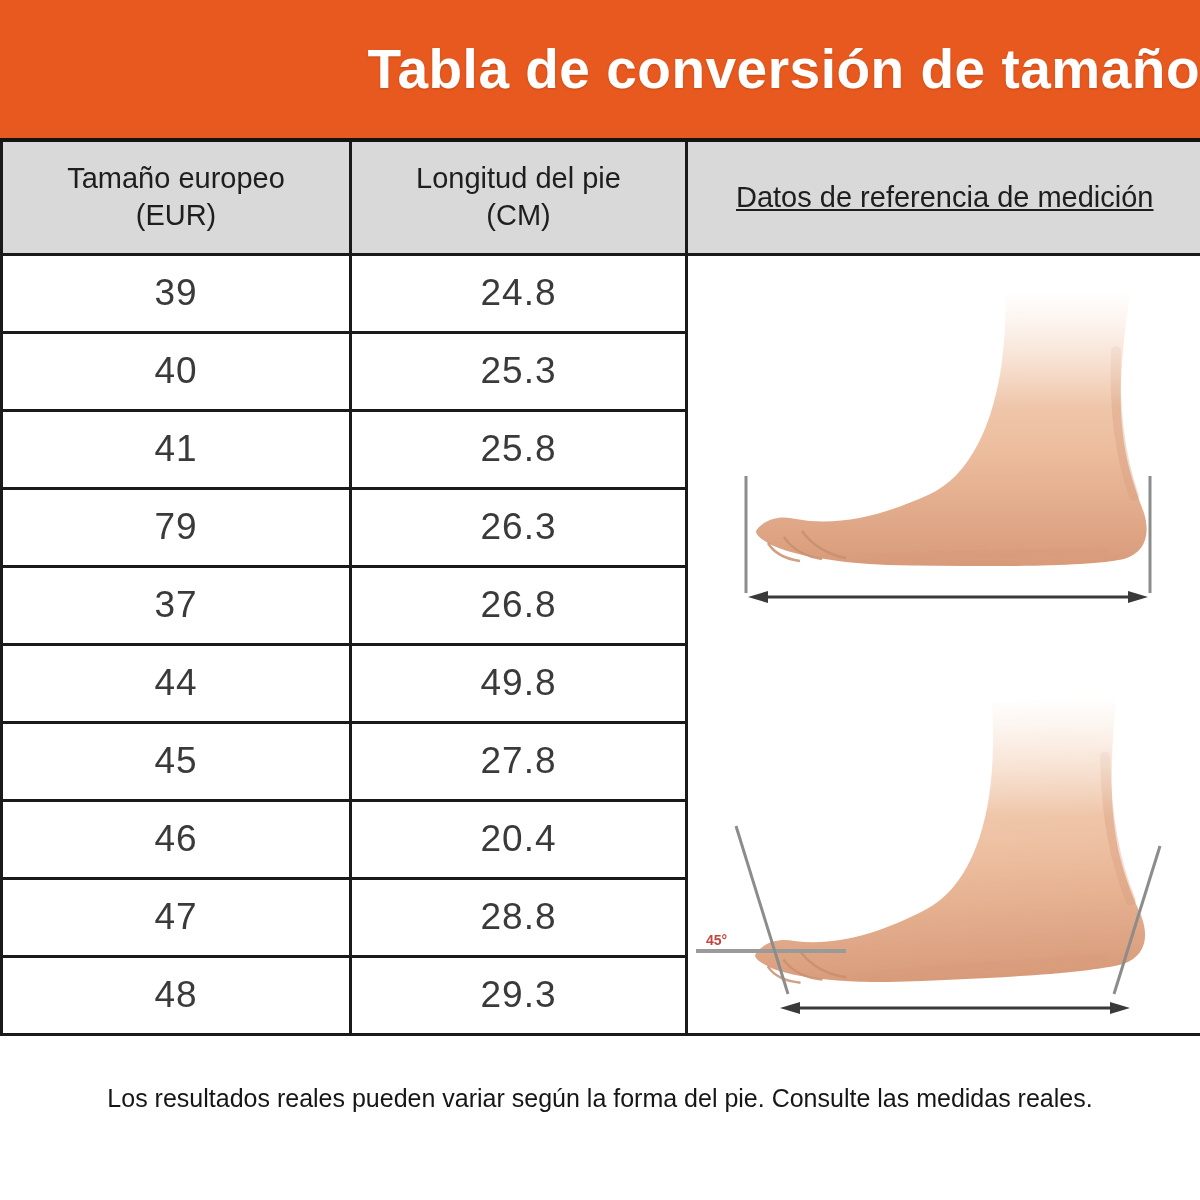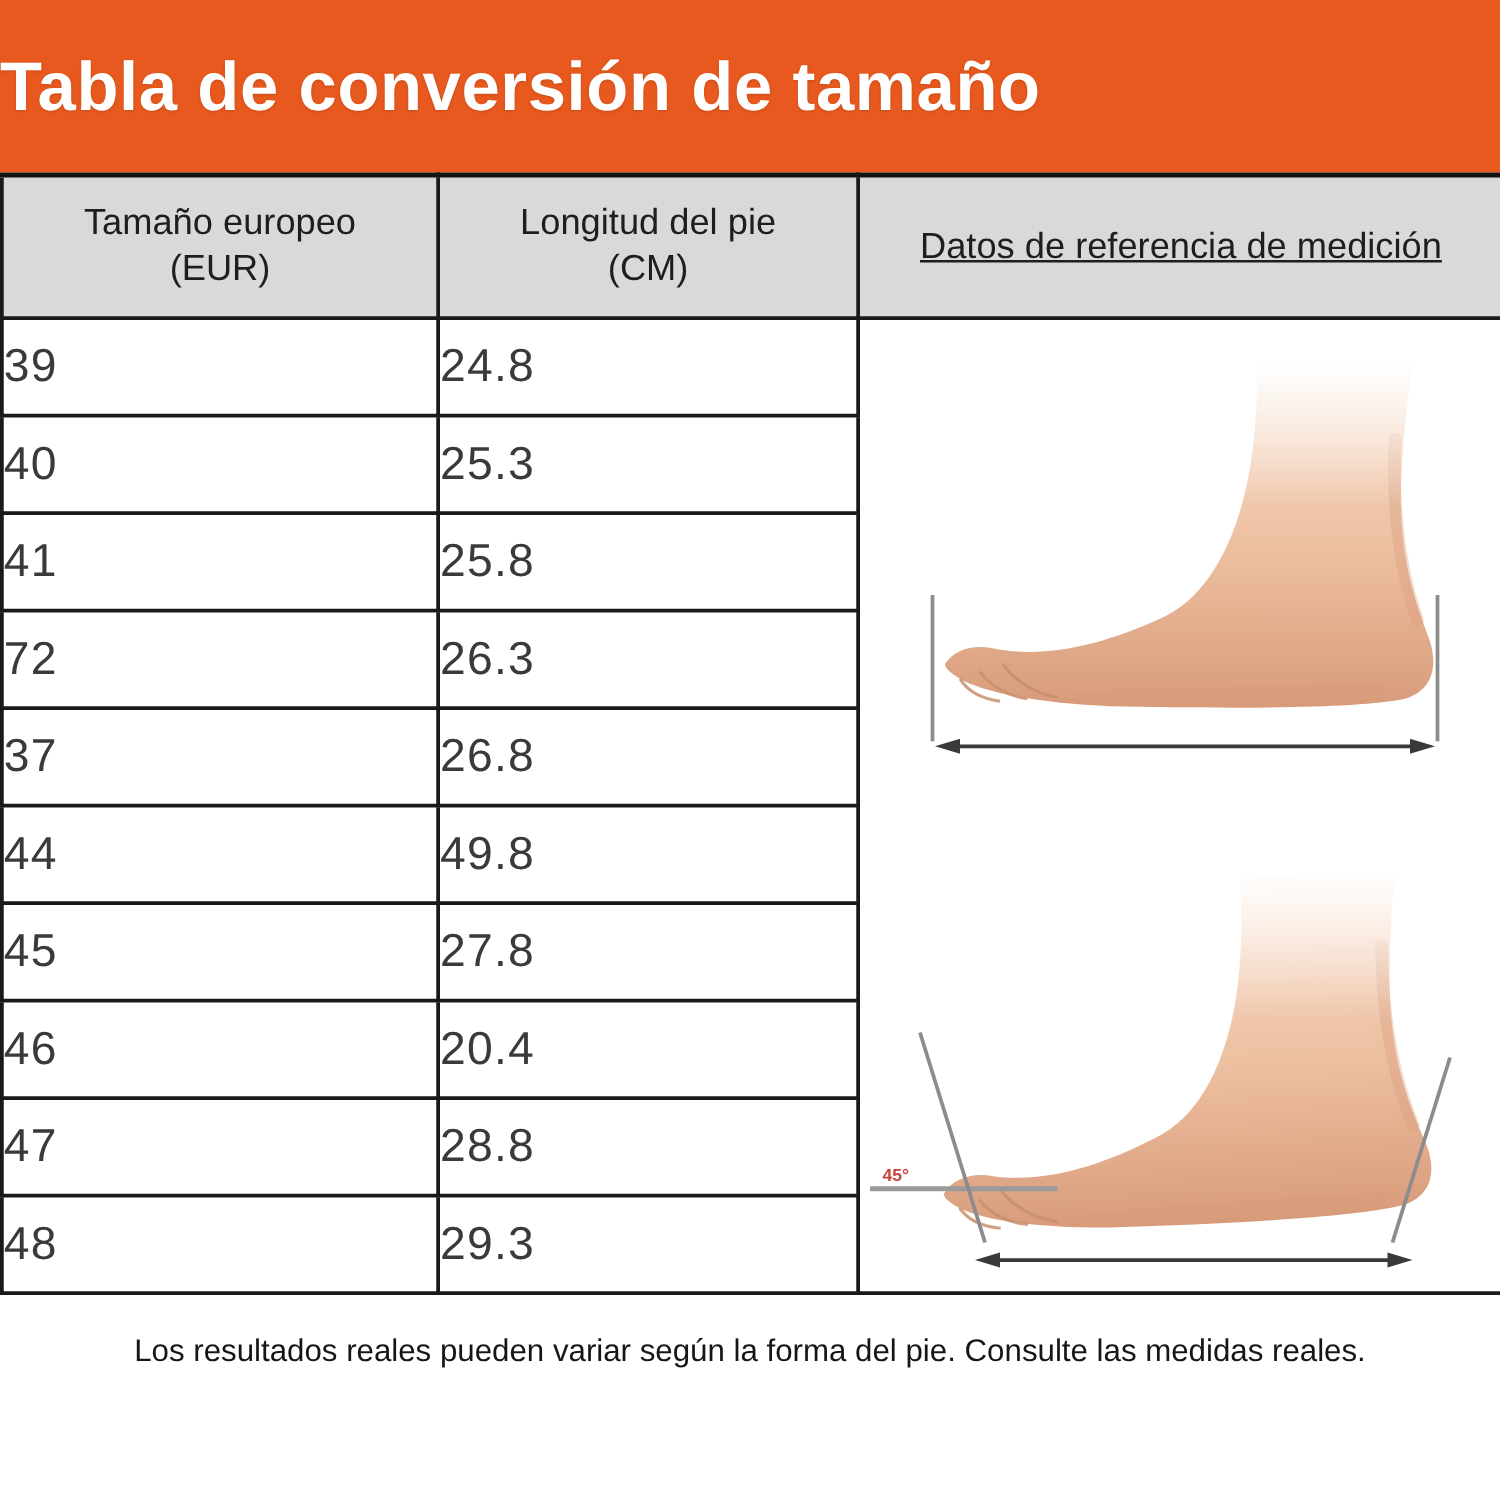"Tabla de conversión de tamaño" .banner { justify-content: flex-start -> flex-end }
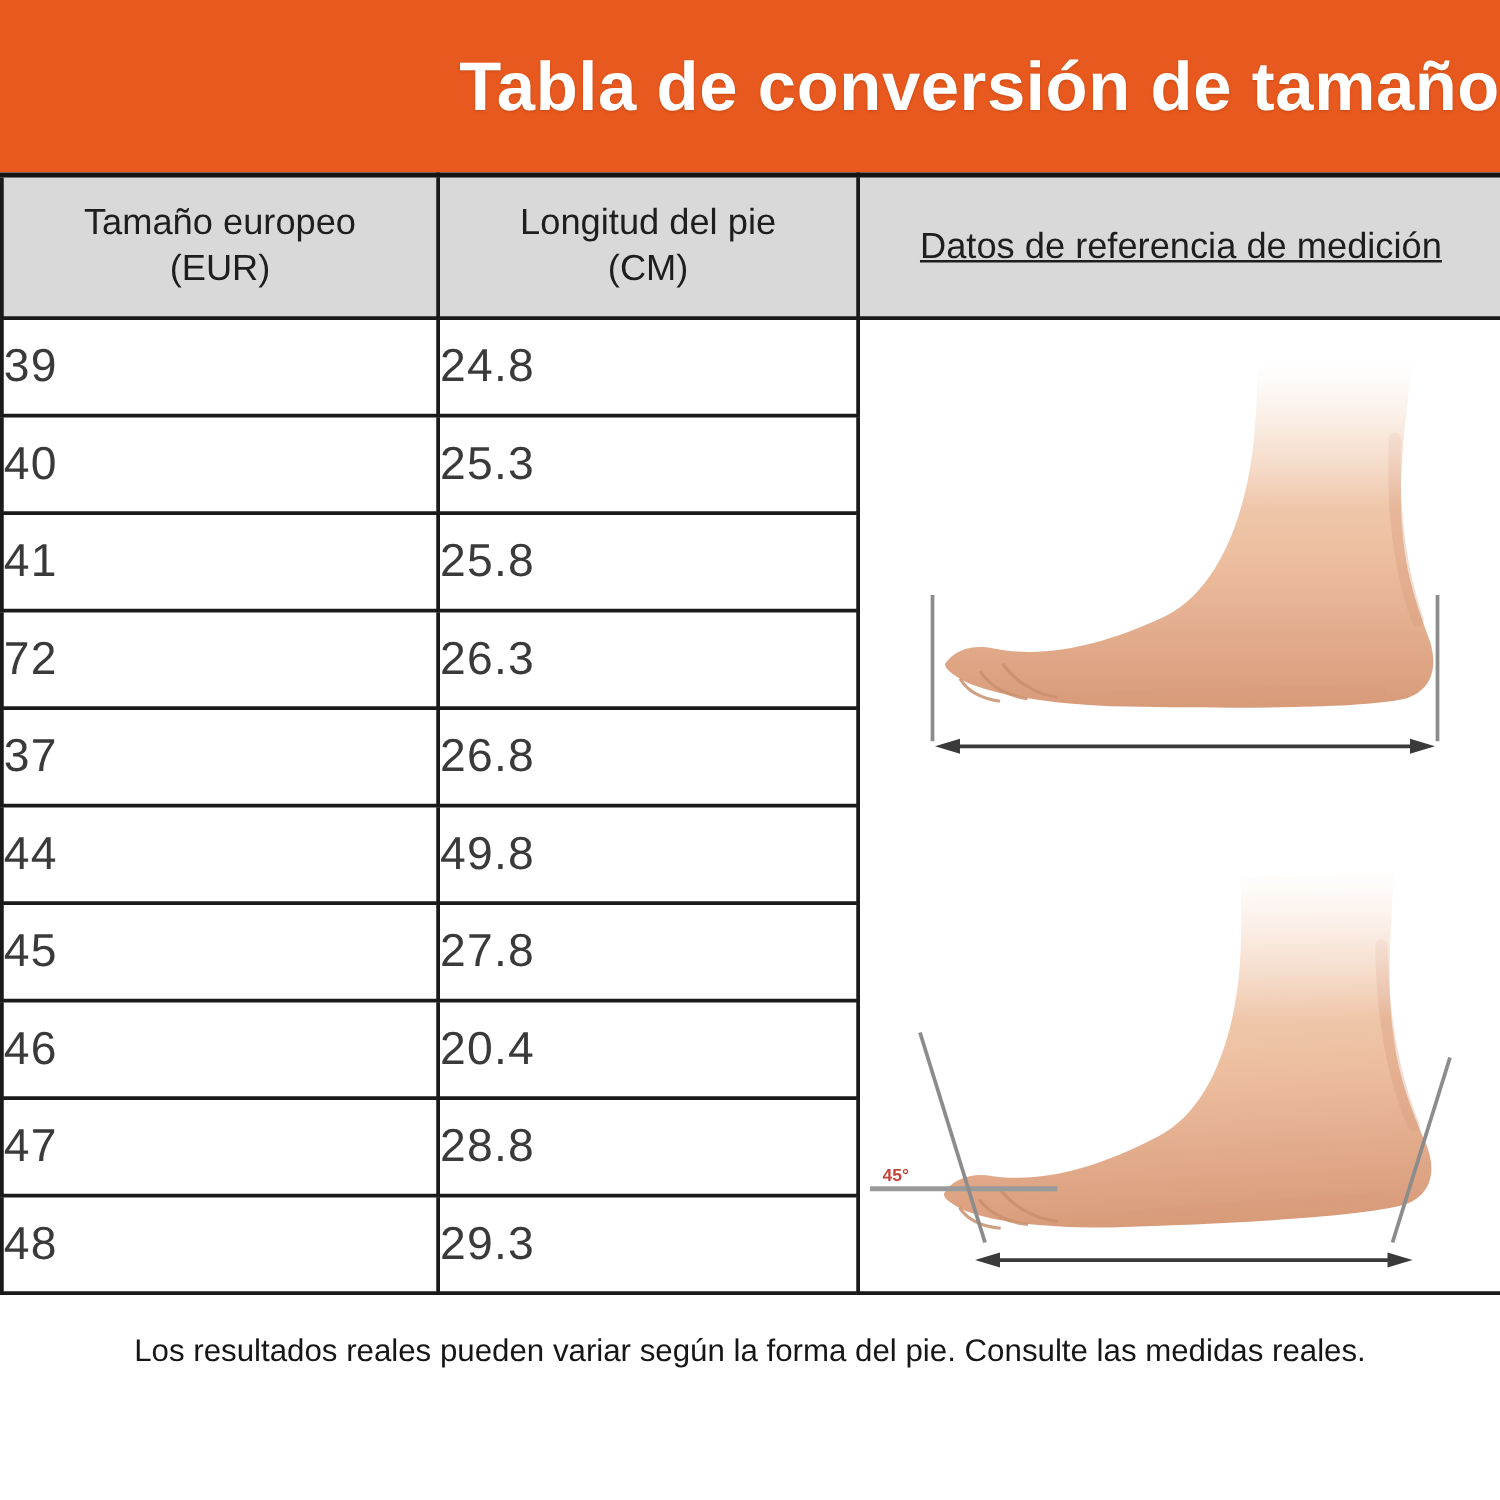"39" td.num-cell { text-align: none -> center }
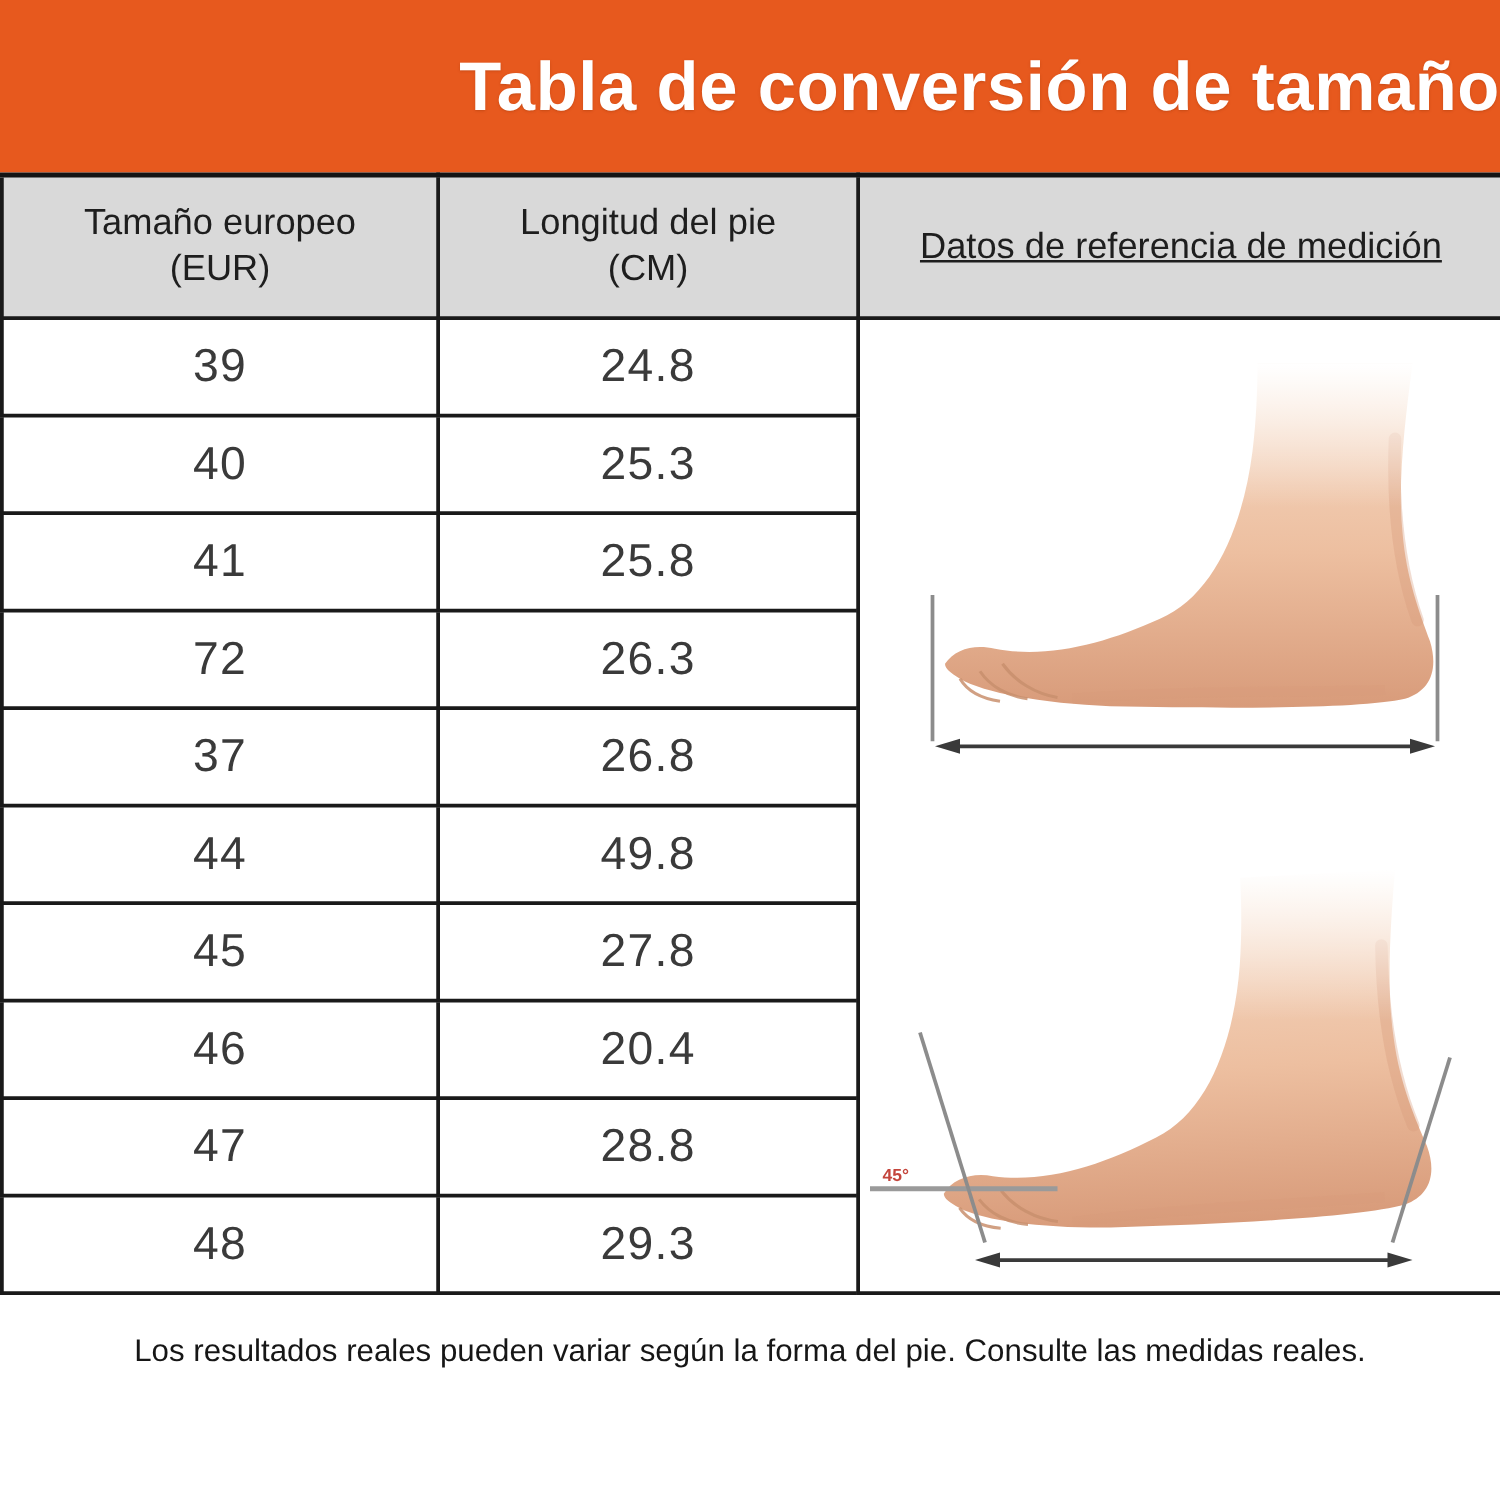"72" td.num-cell { text: 72 -> 79 }
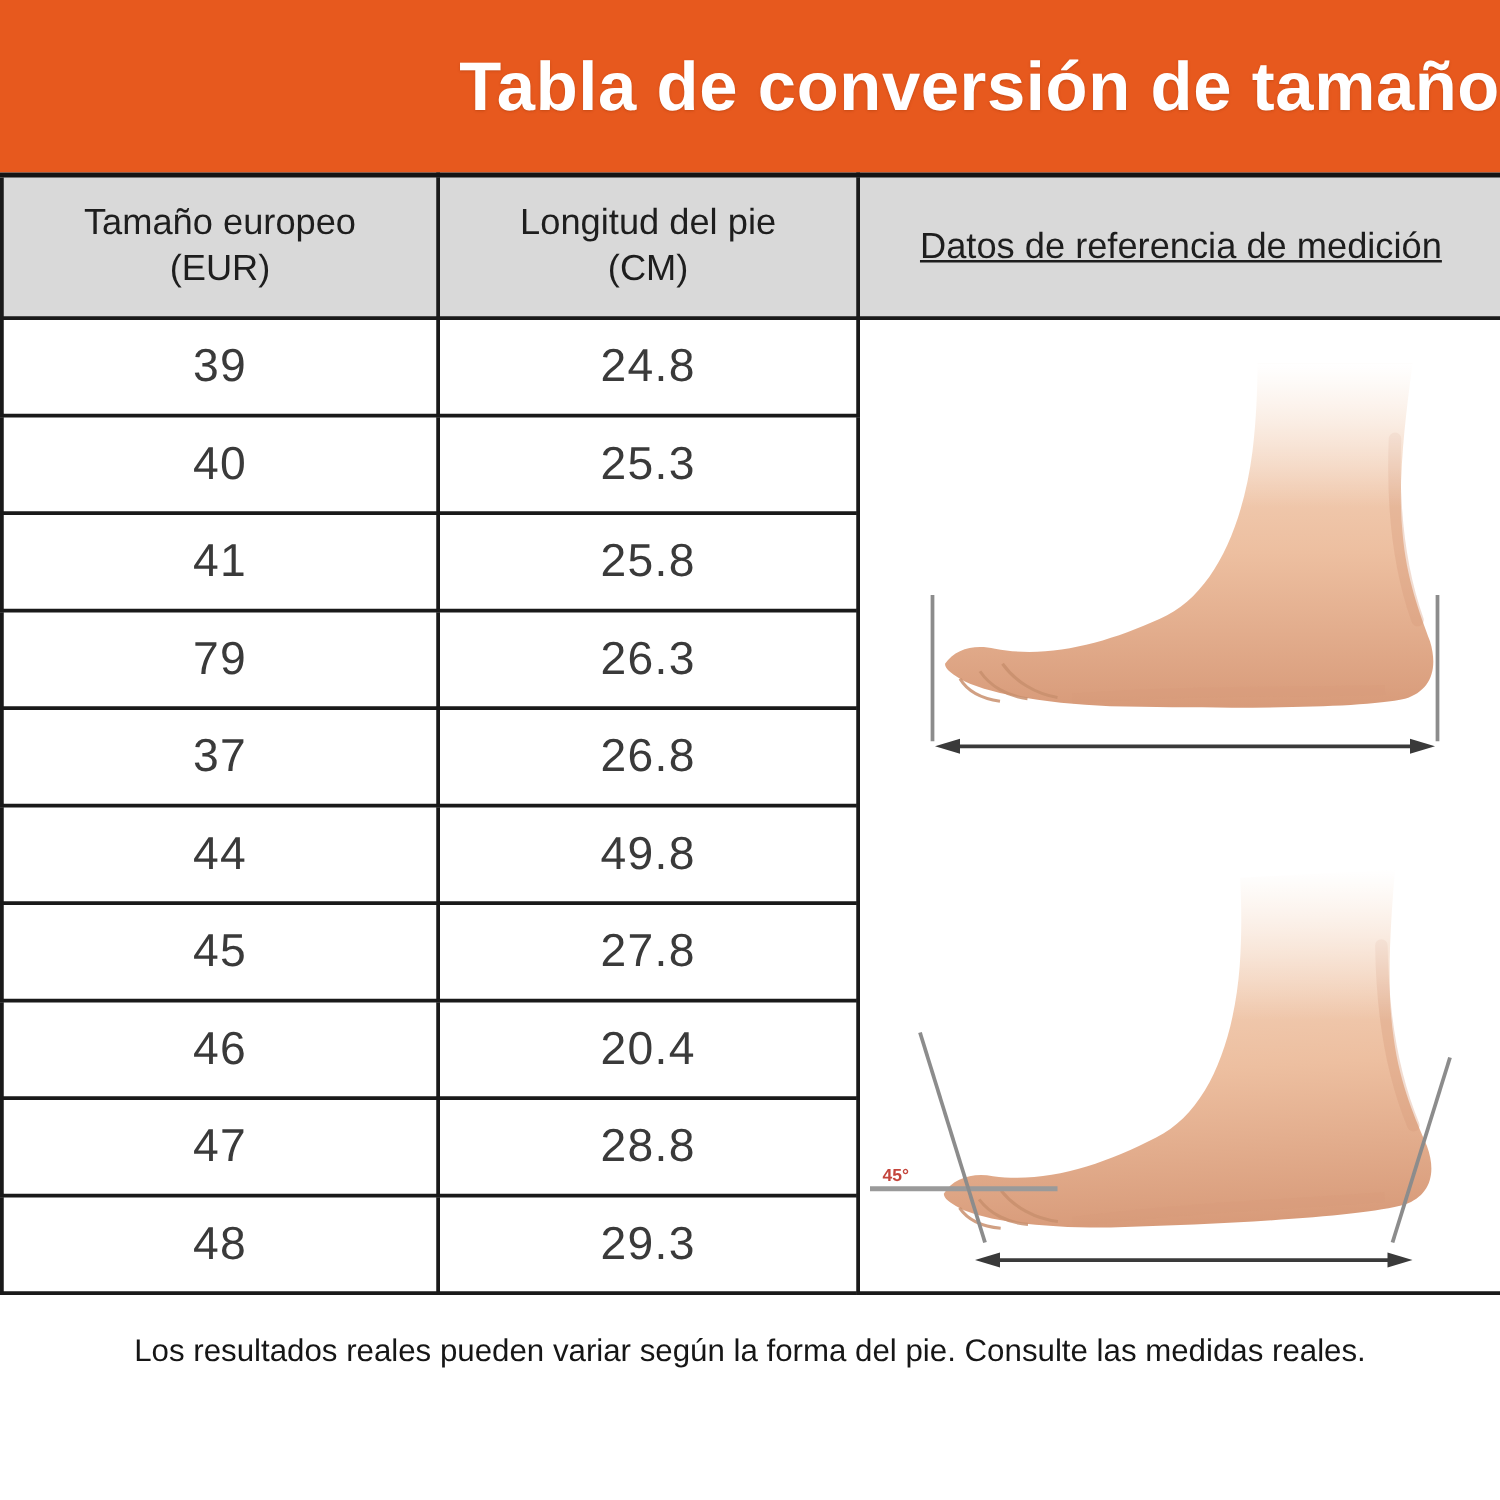"Los resultados reales pueden variar" .footnote { margin-top: 31px -> 48px }
